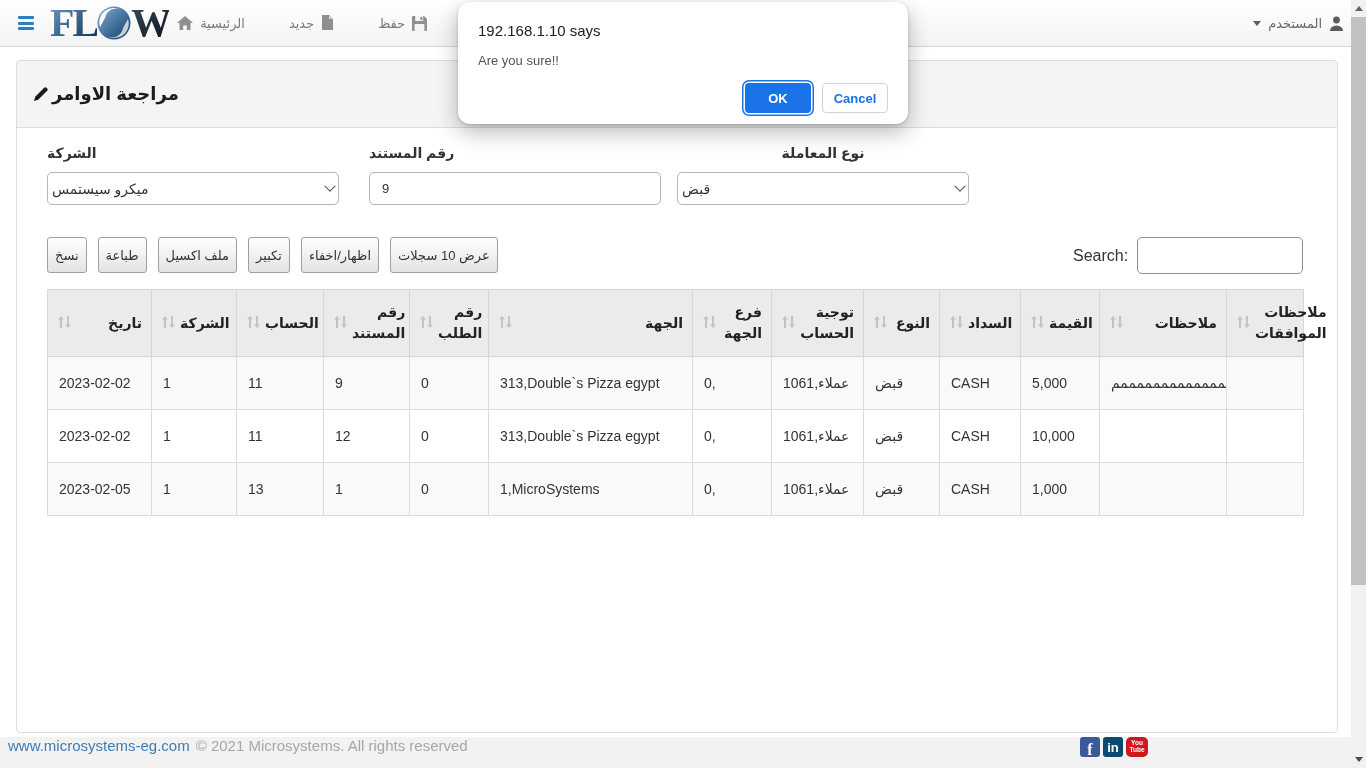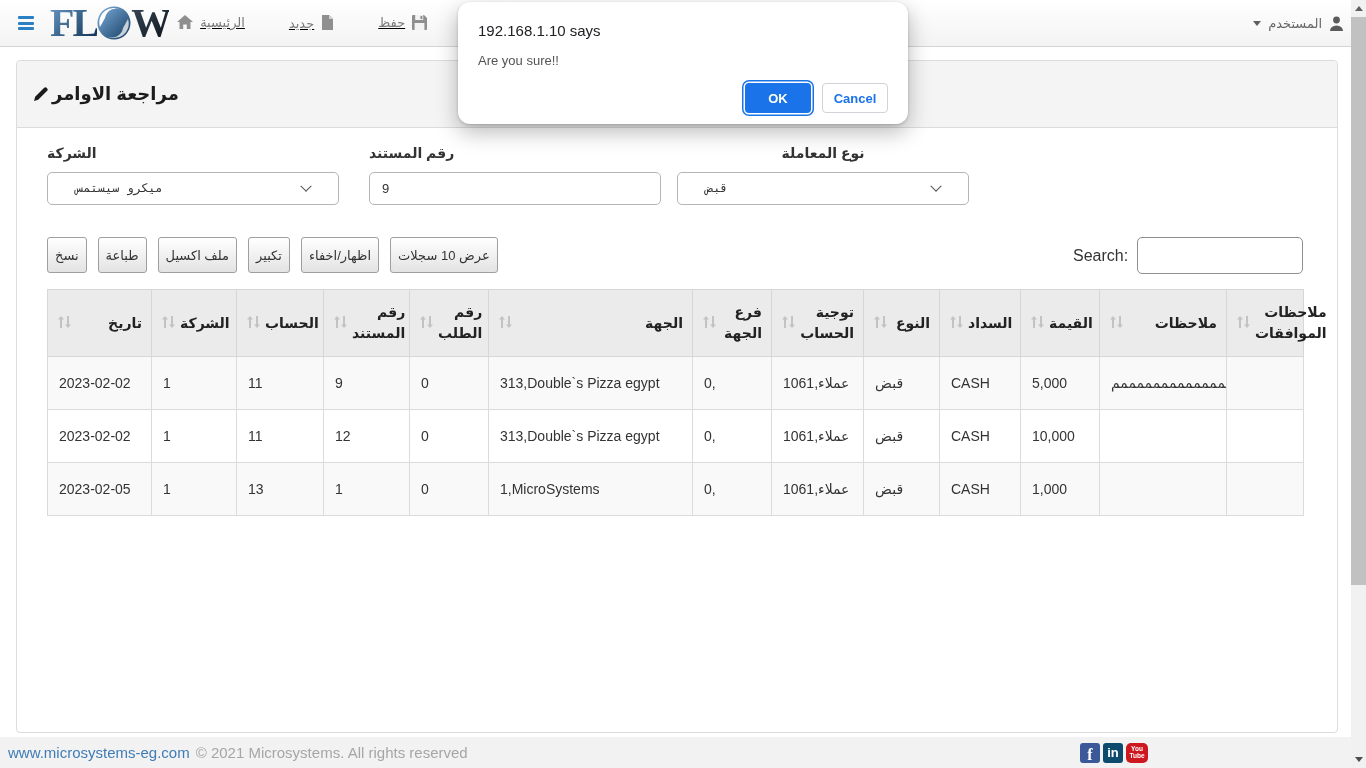"الرئيسية" .nav-items { align-items: flex-start -> center; text-decoration: underline -> none }
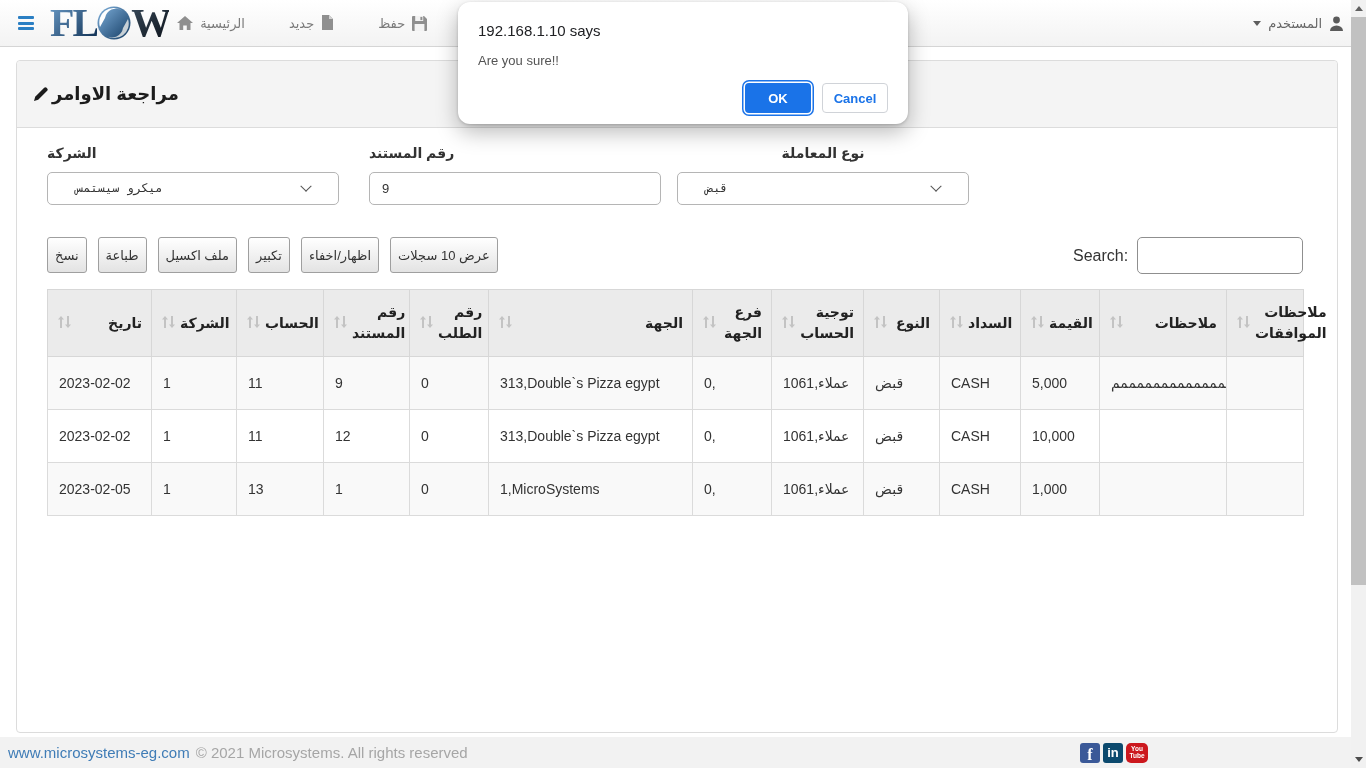"ميكرو سيستمس" .fctl { font-family: Liberation Mono, monospace -> none; font-size: 12px -> 14px; padding: 0 28px -> 0 4px }
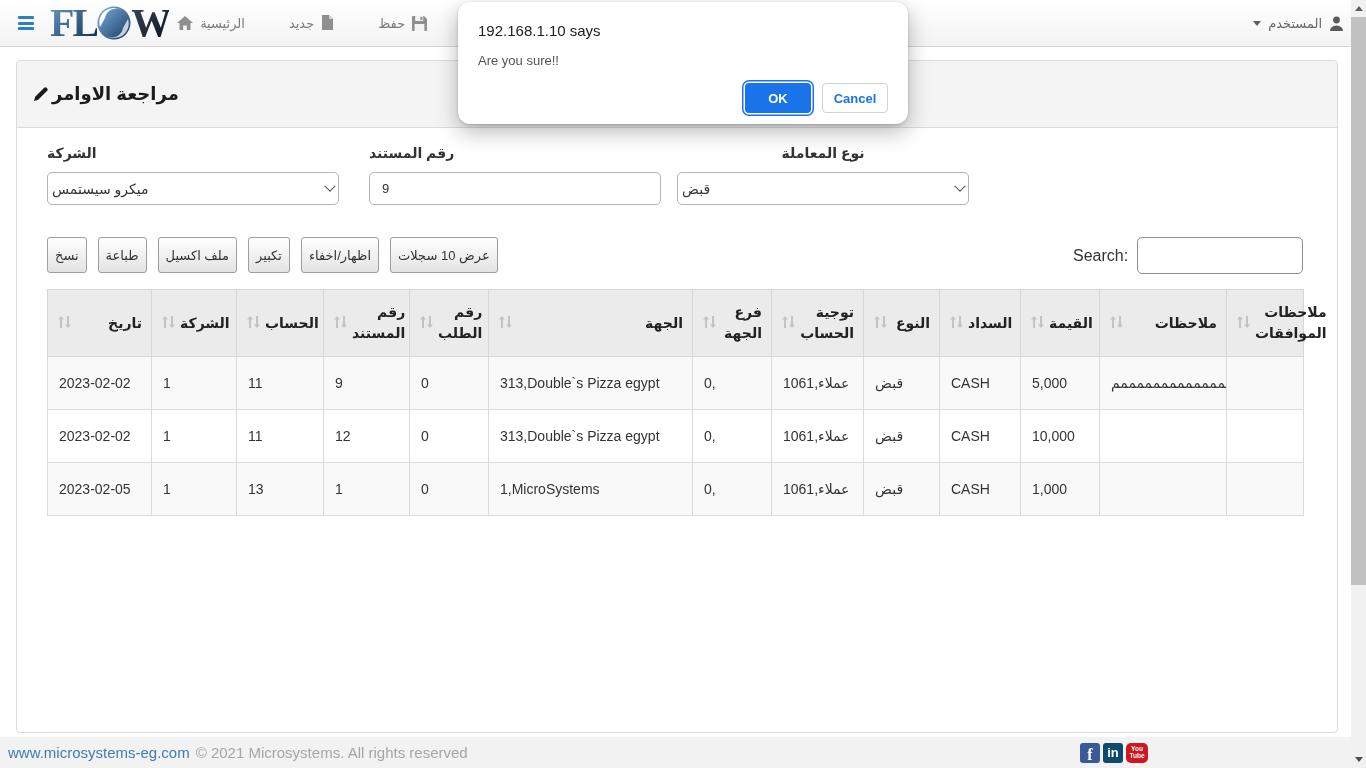"www.microsystems-eg.com" .footer { align-items: center -> none }
